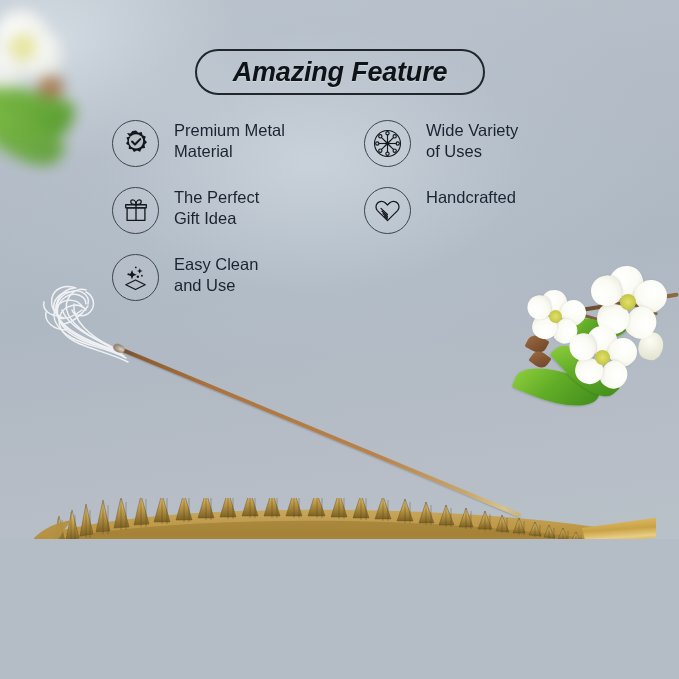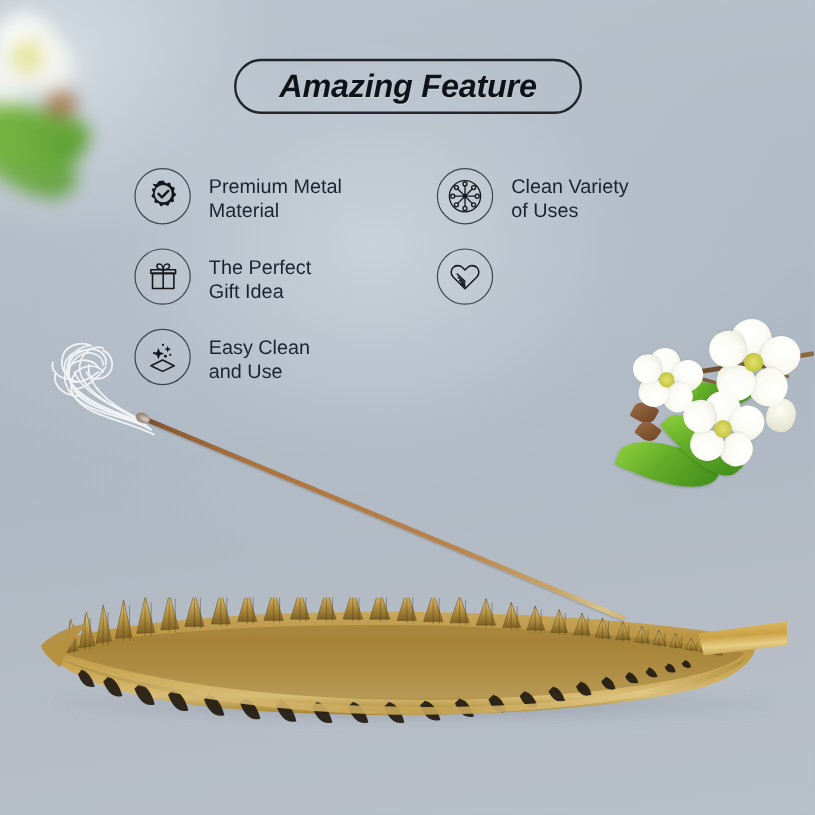"Amazing Feature" .stage { height: 679px -> 539px }
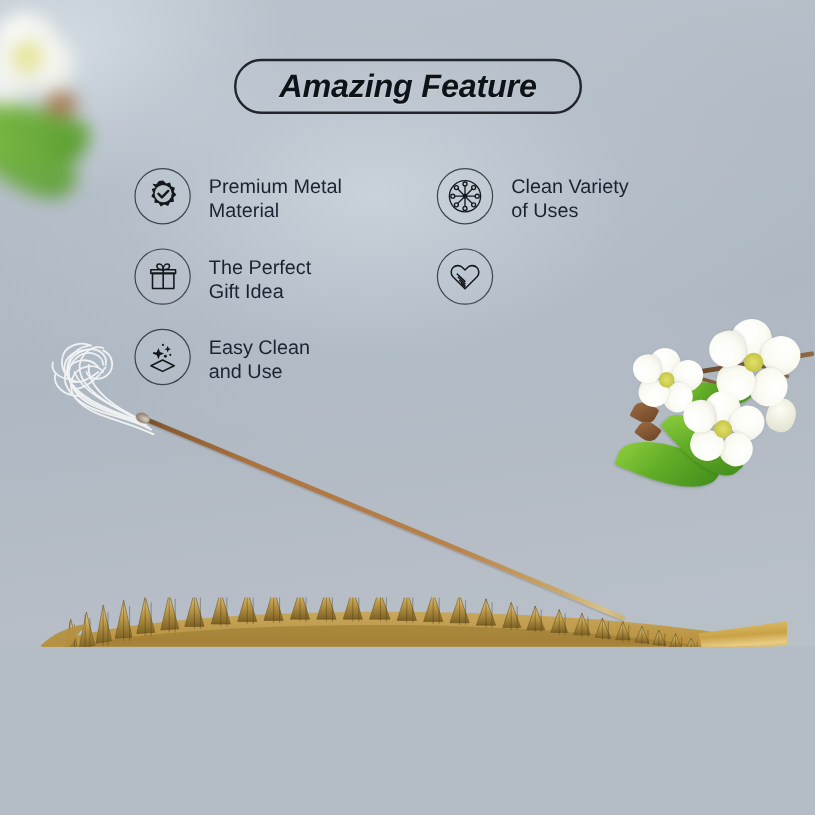"Premium Metal" .feature { align-items: flex-end -> flex-start }
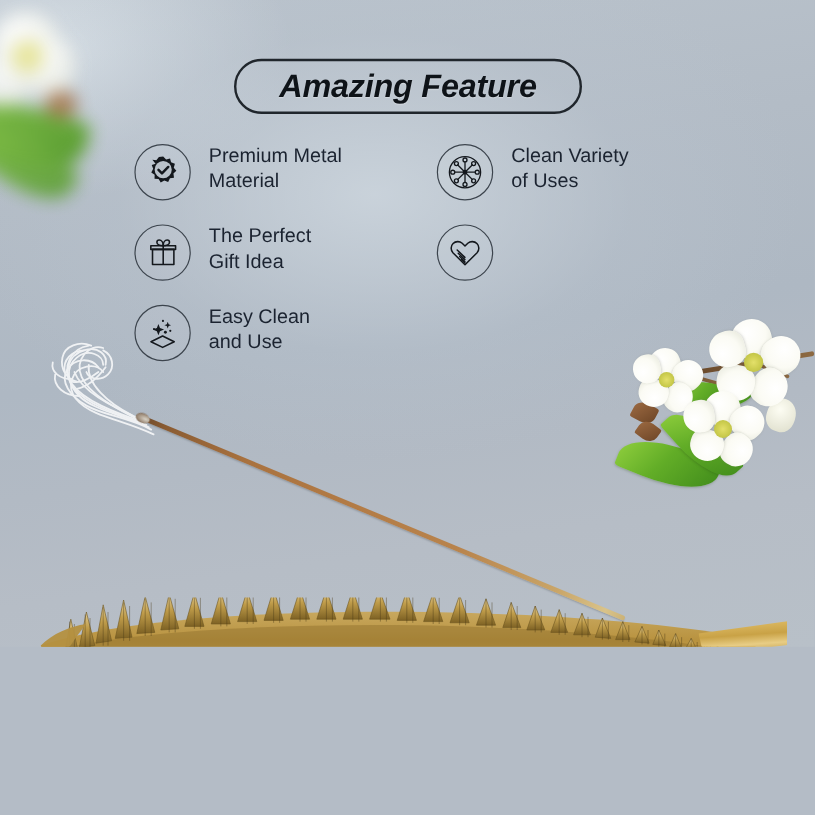"Clean Variety" span.flabel { text: Clean -> Wide }
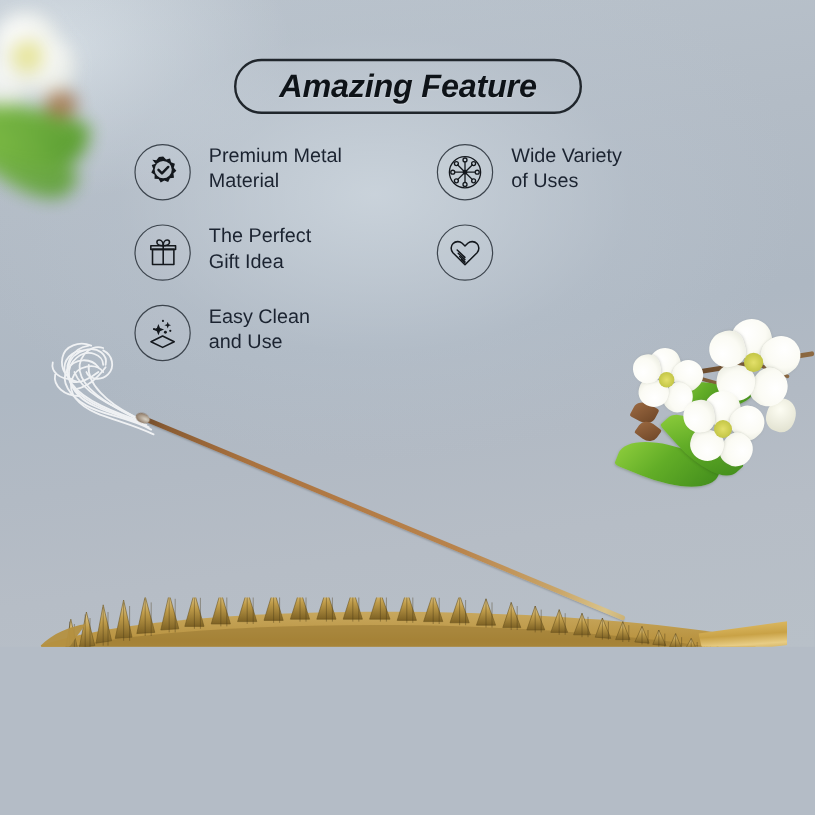"Handcrafted" span.flabel { html: none -> <span>Handcrafted</span> }
